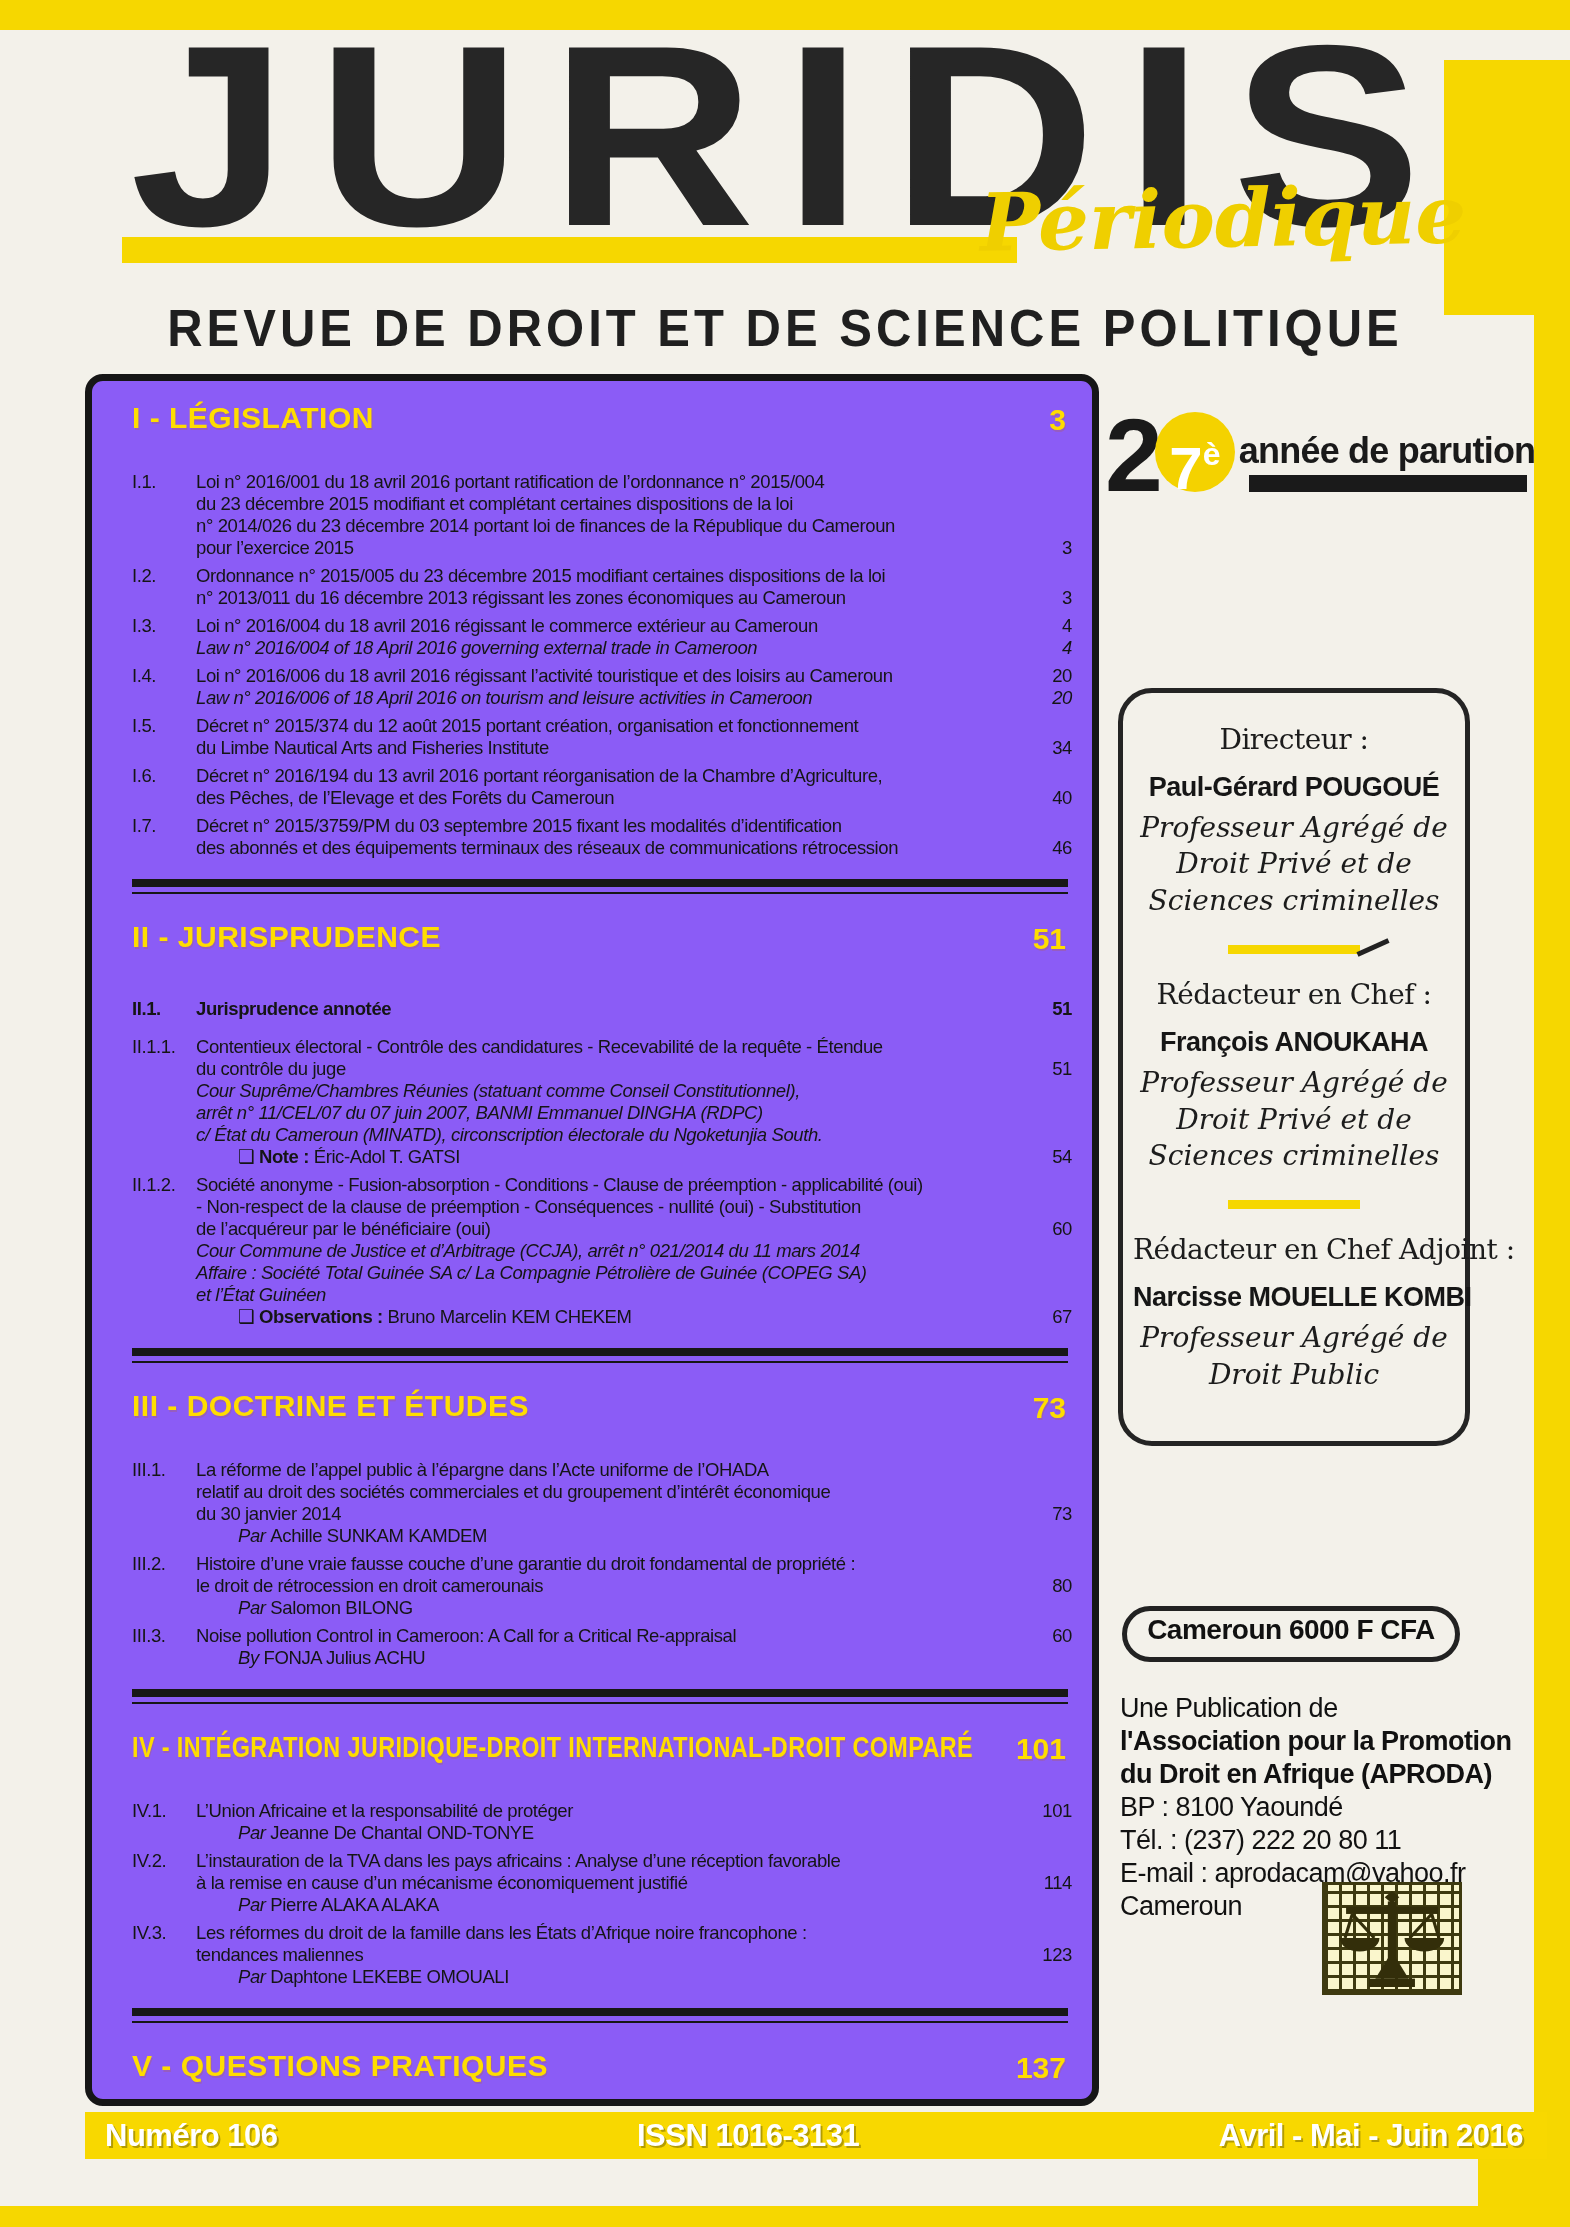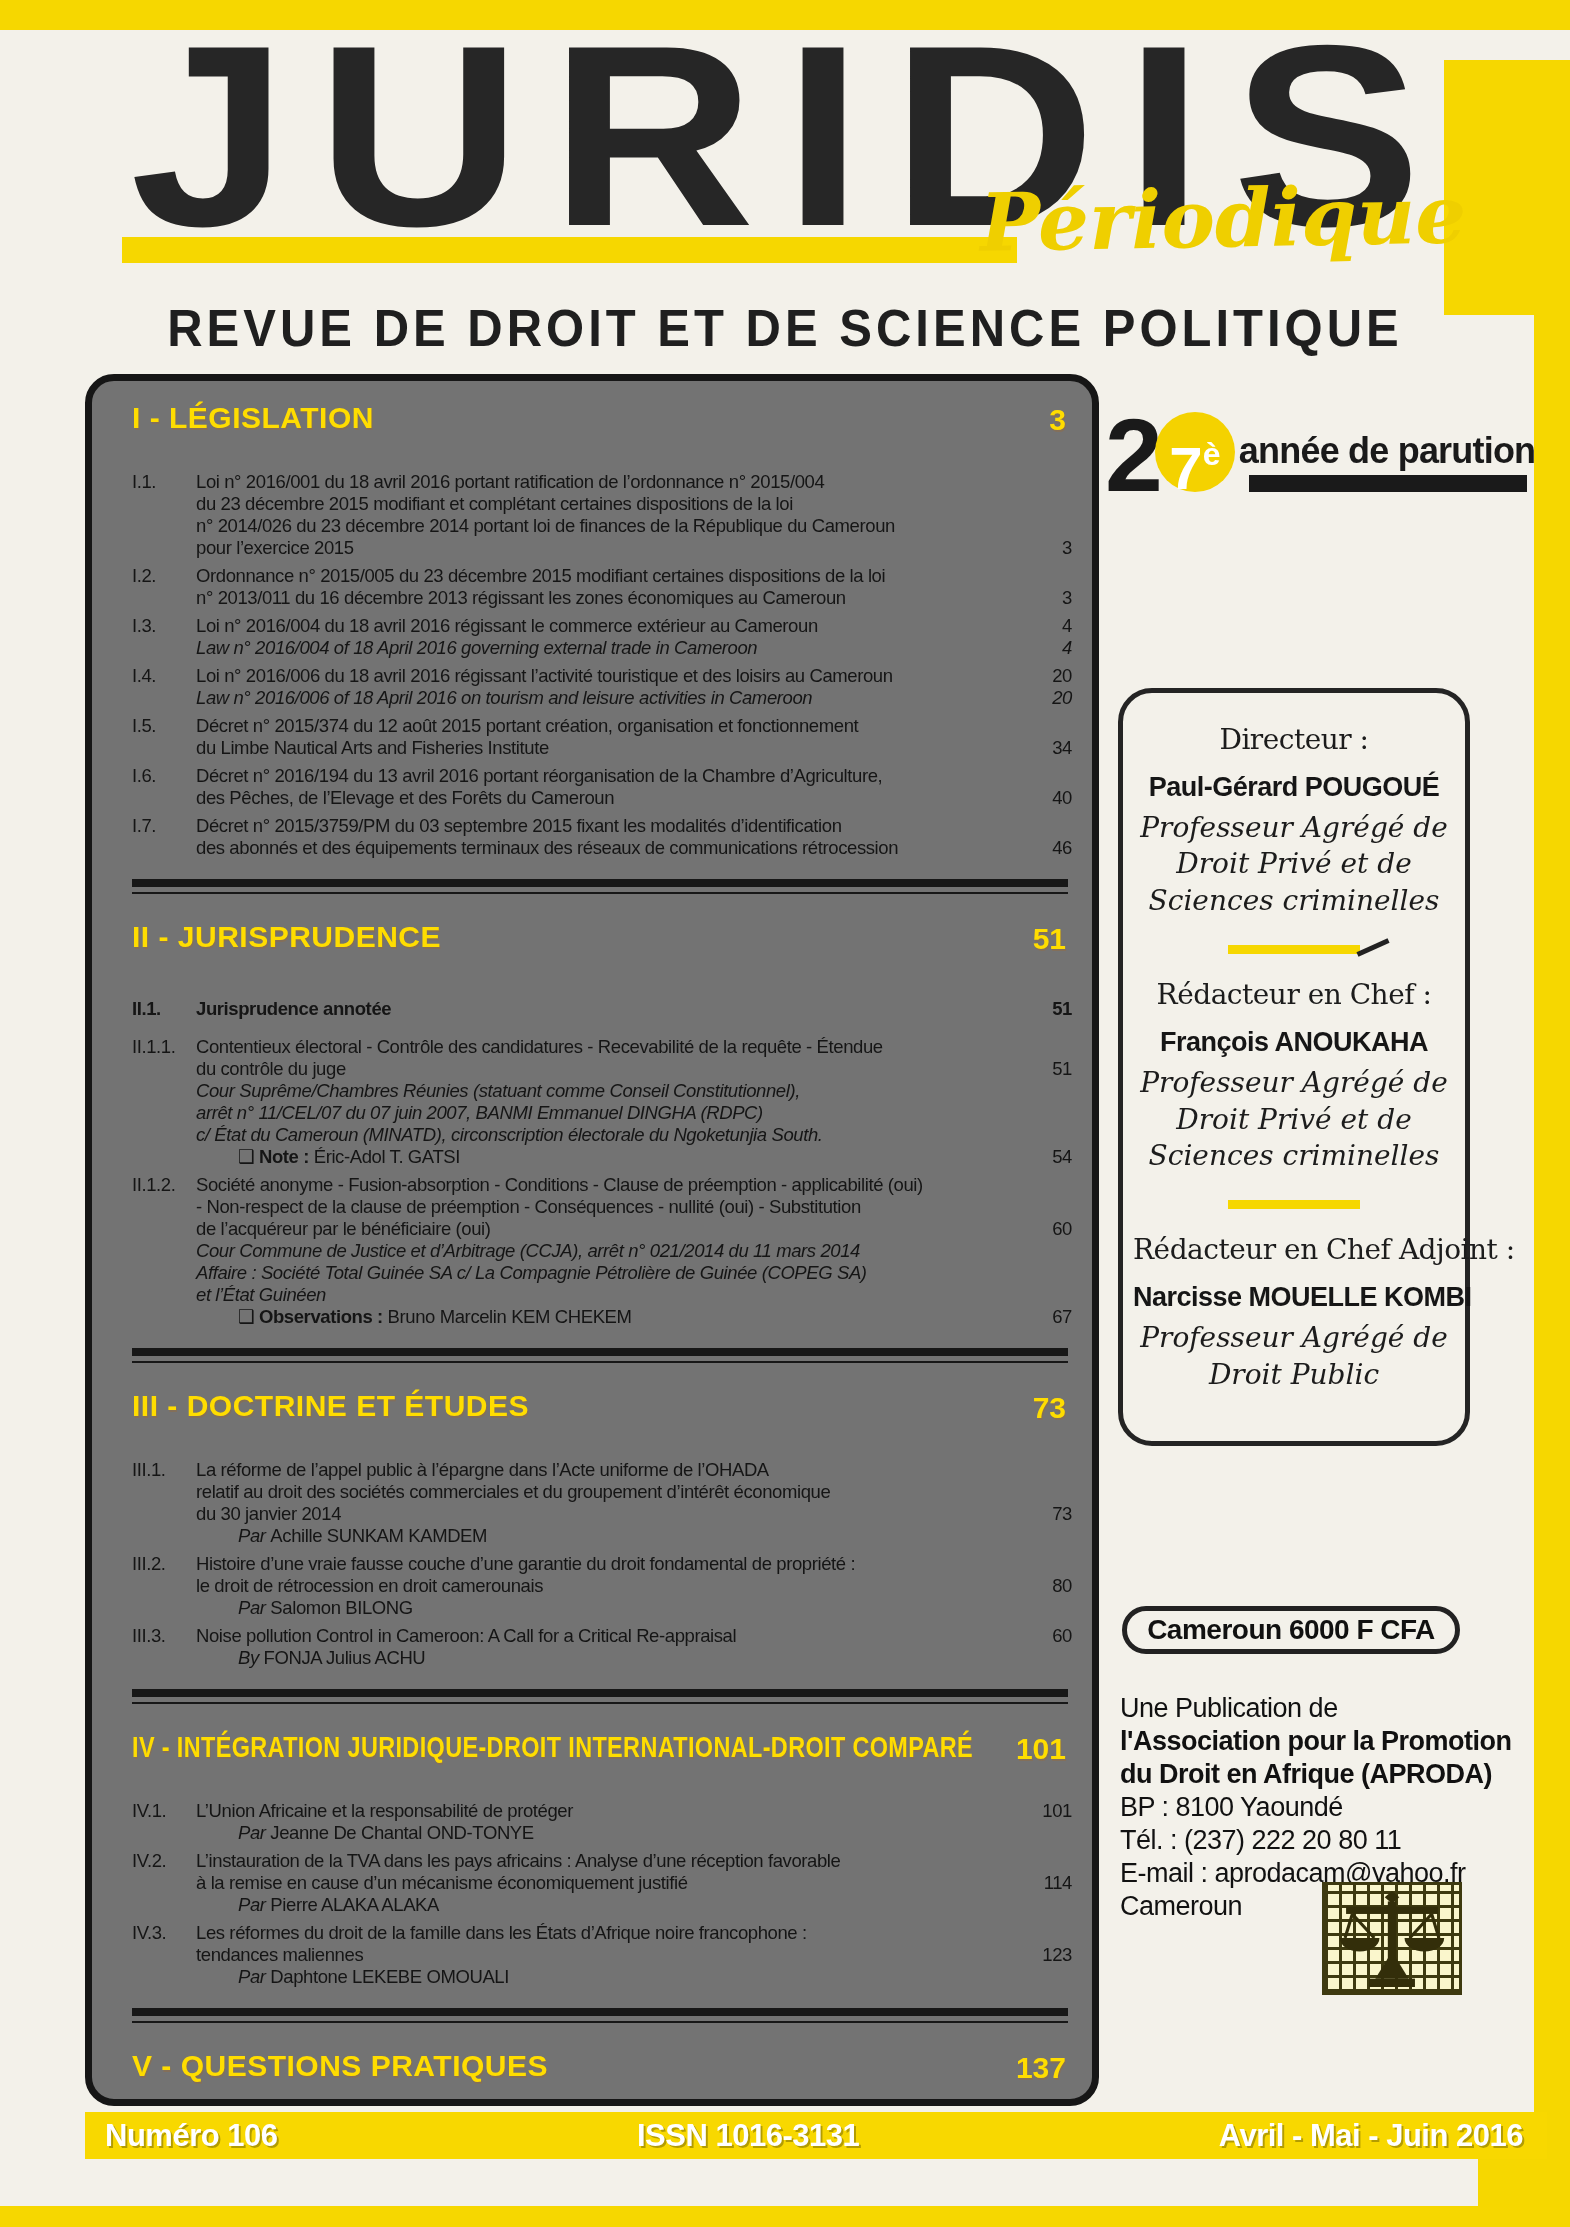"I - LÉGISLATION" .toc { background: #737373 -> #8b5cf6; border-radius: 29px -> 18px }
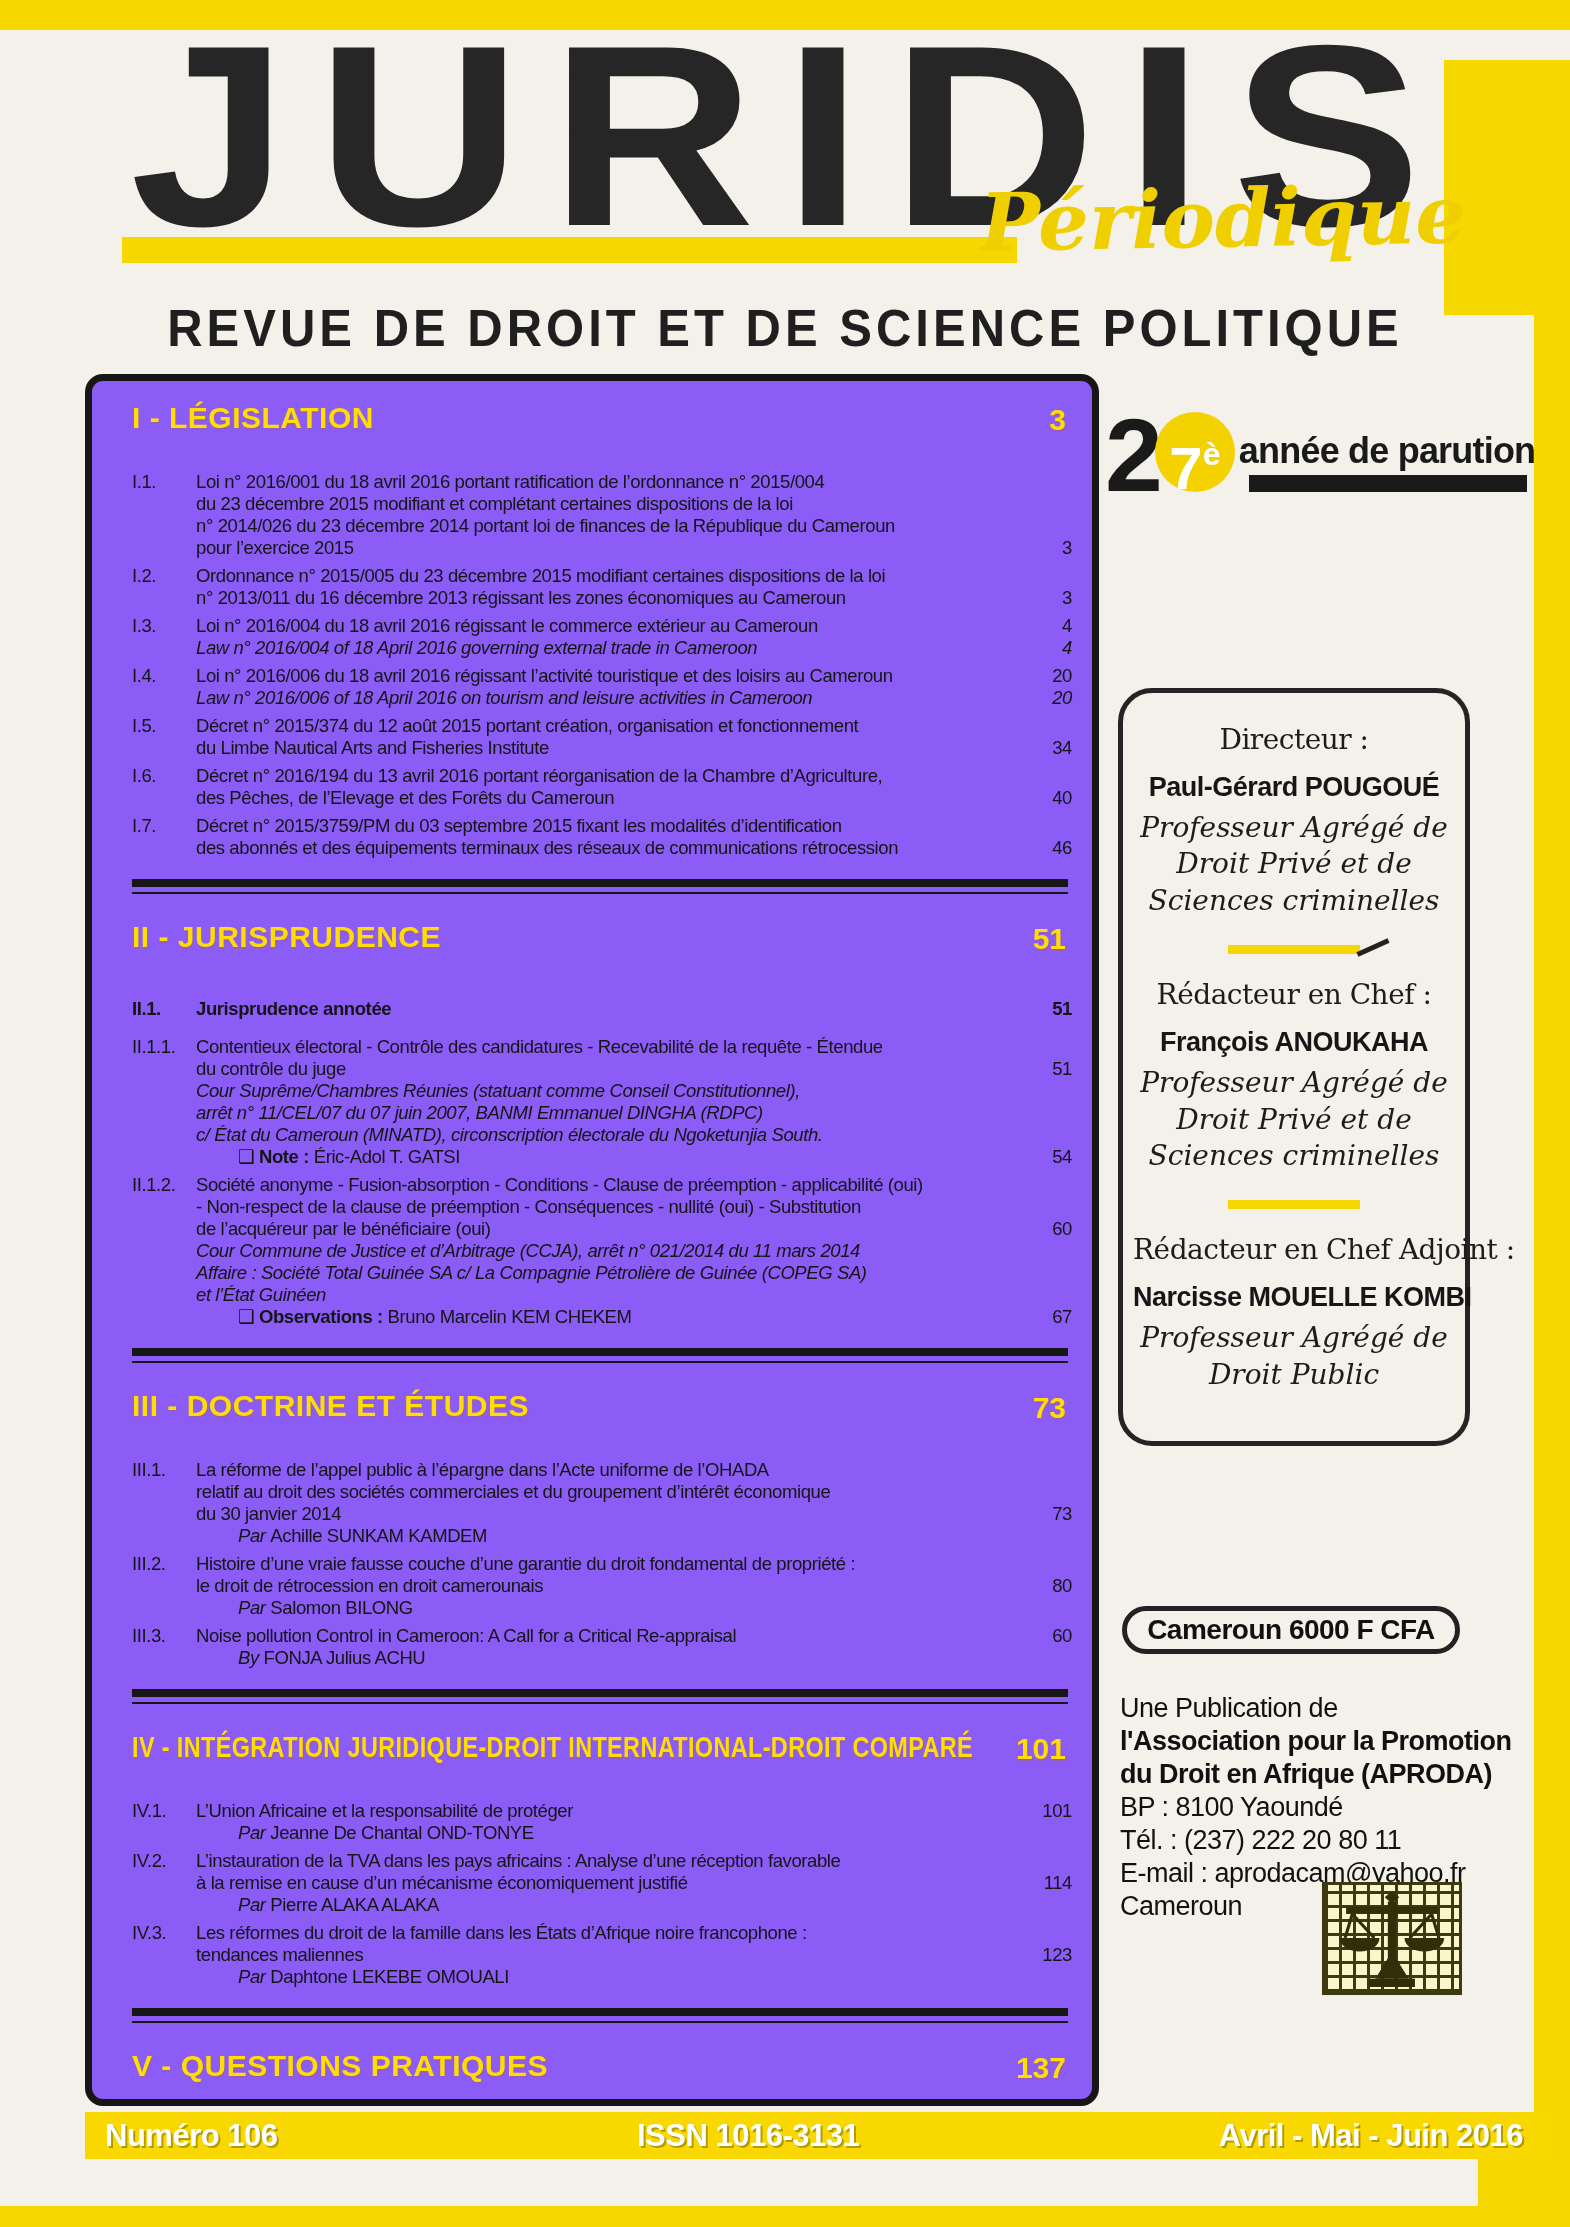"Cameroun 6000 F CFA" .price { height: 48px -> 56px }
